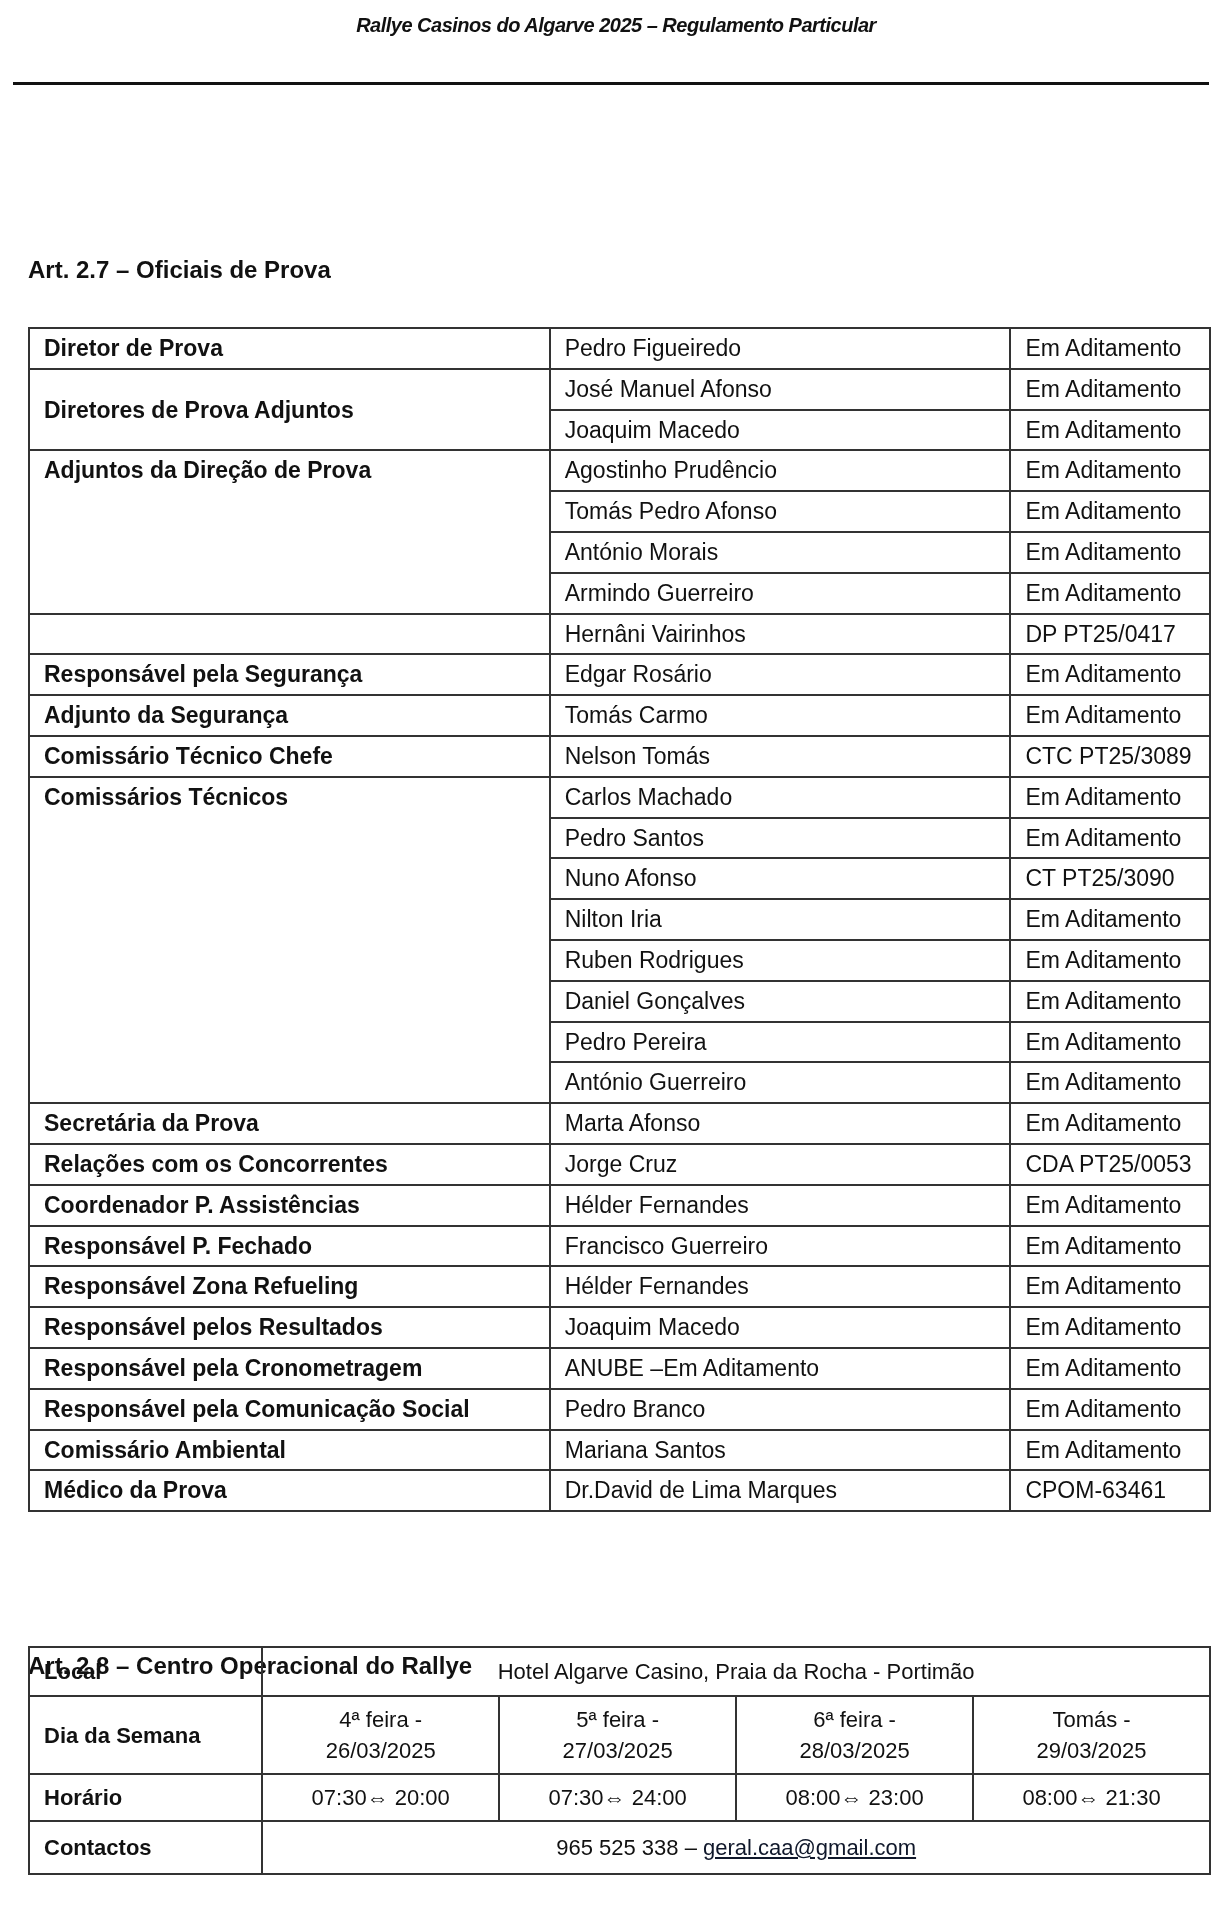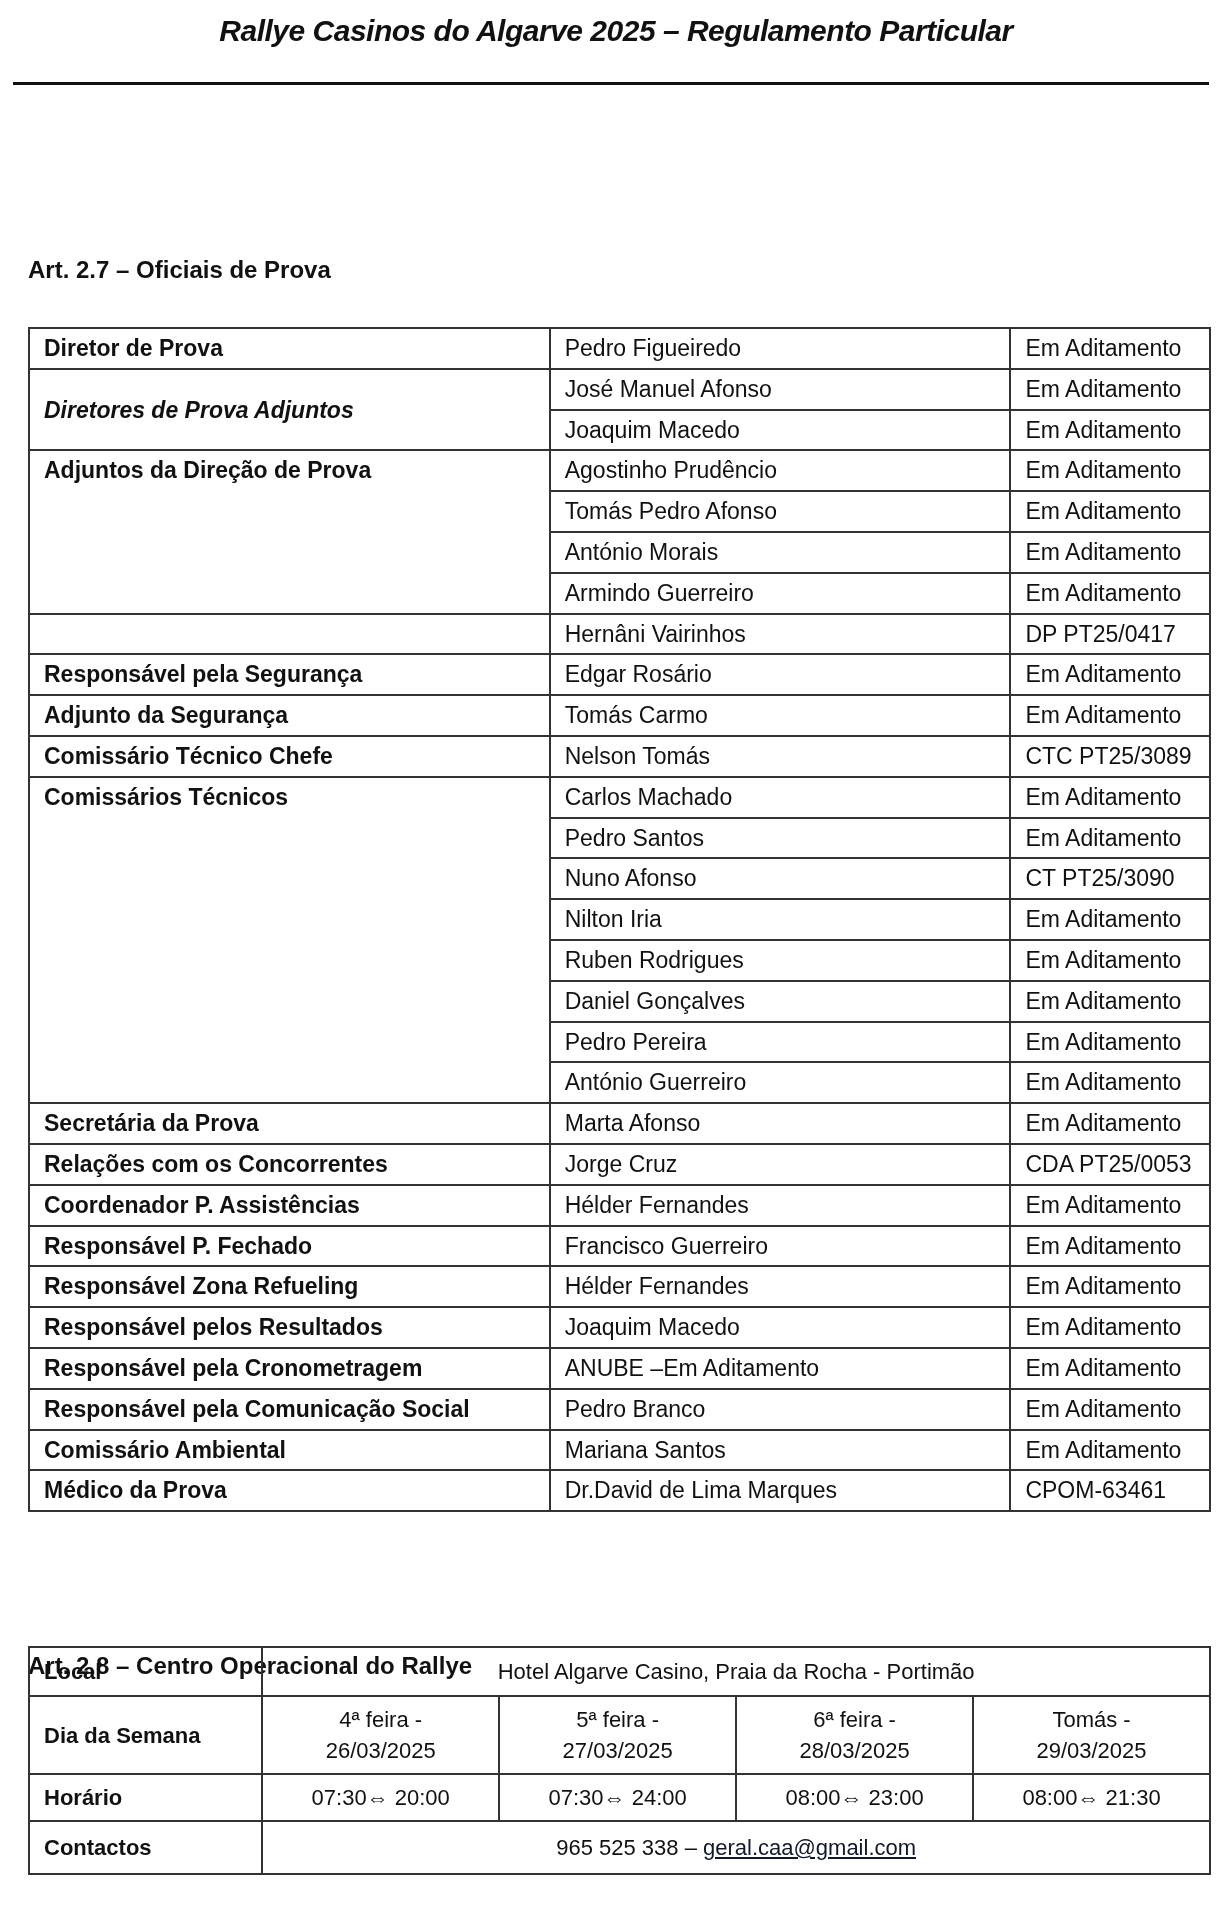"Rallye Casinos do Algarve 2025" .header-title { font-size: 30px -> 20px }
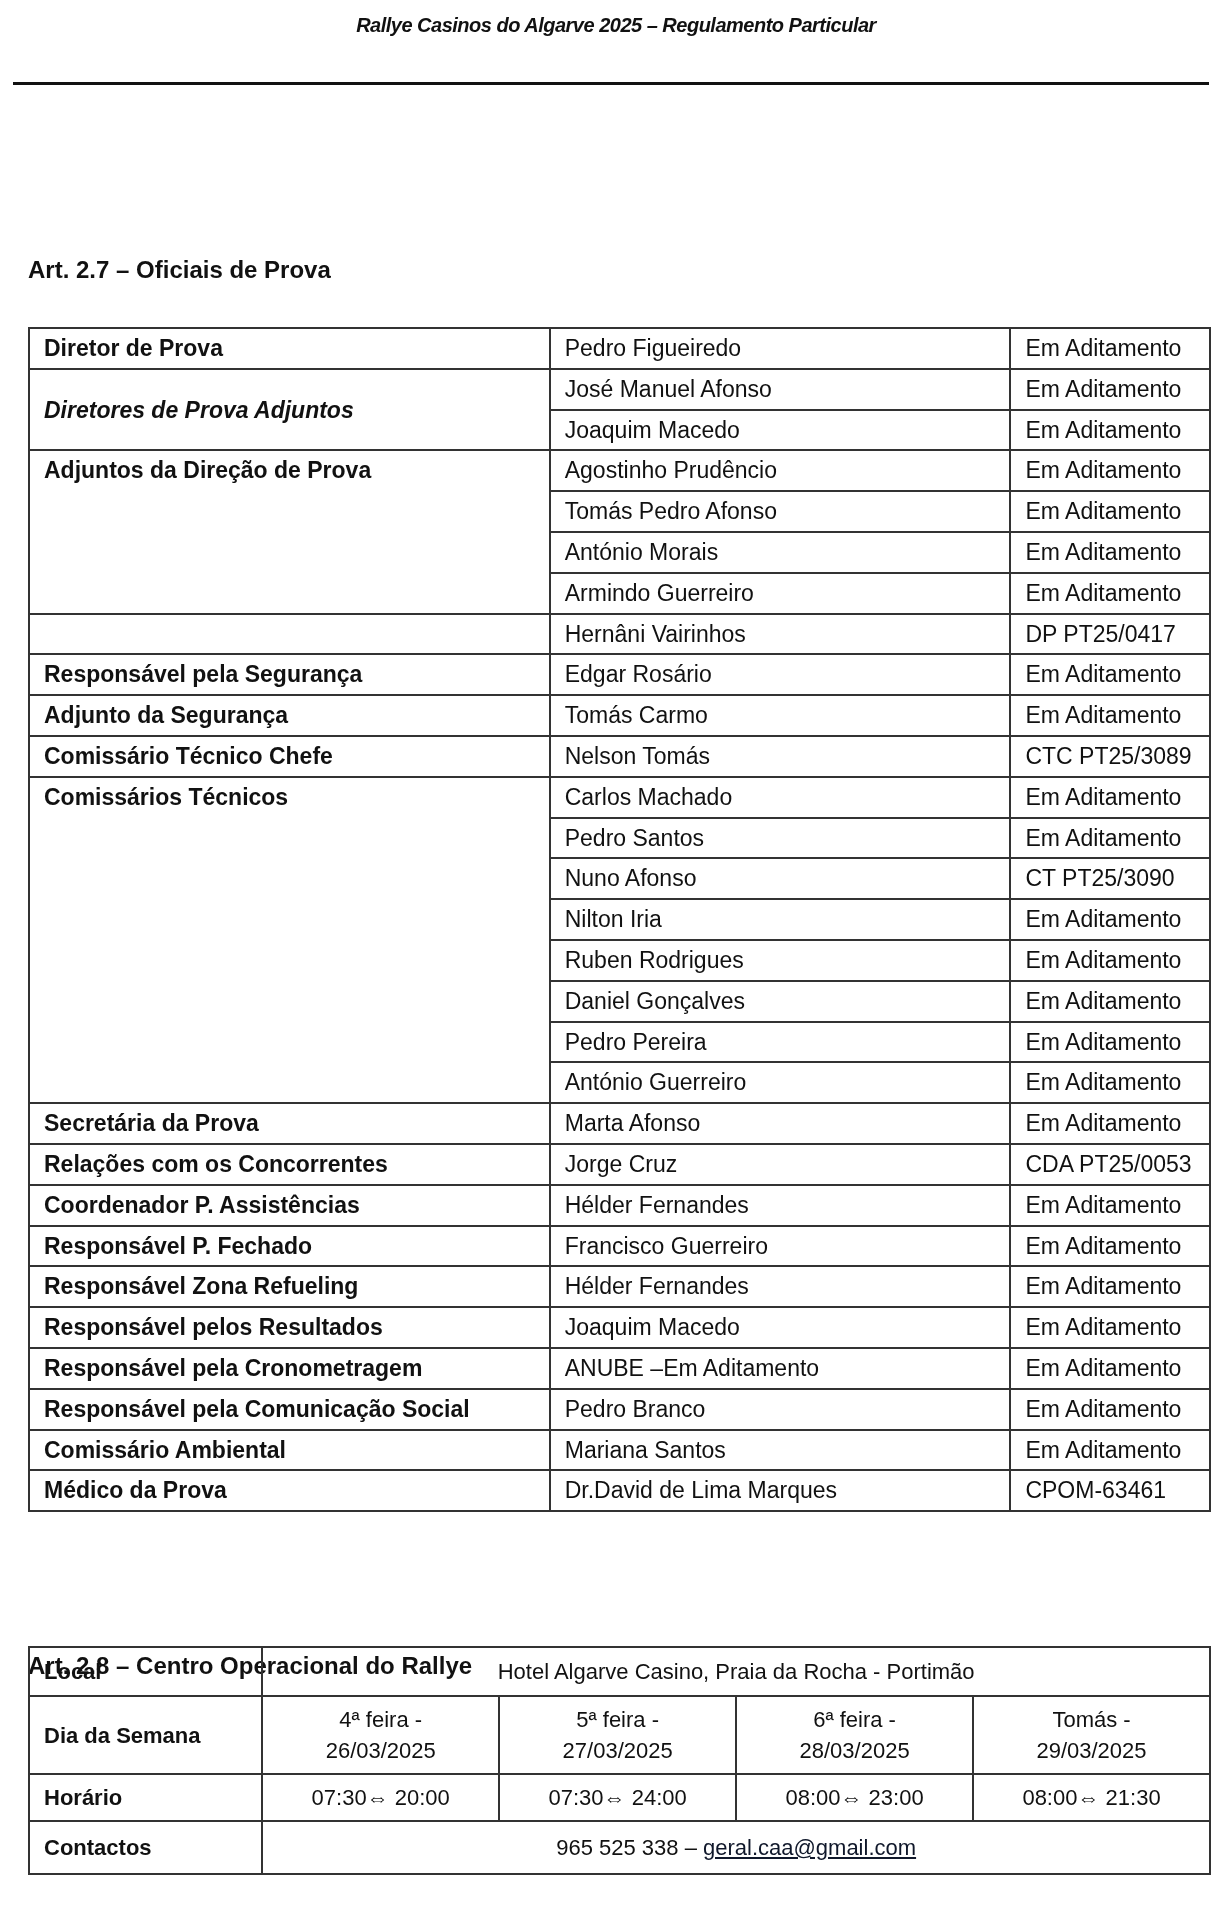"Diretores de Prova Adjuntos" #officials td.mid { font-style: italic -> none }
